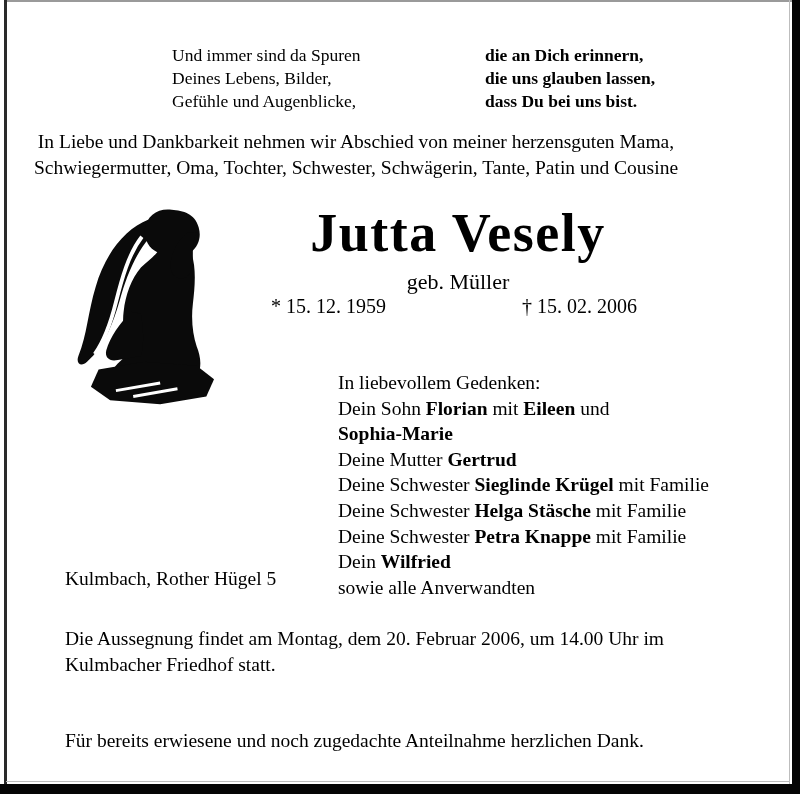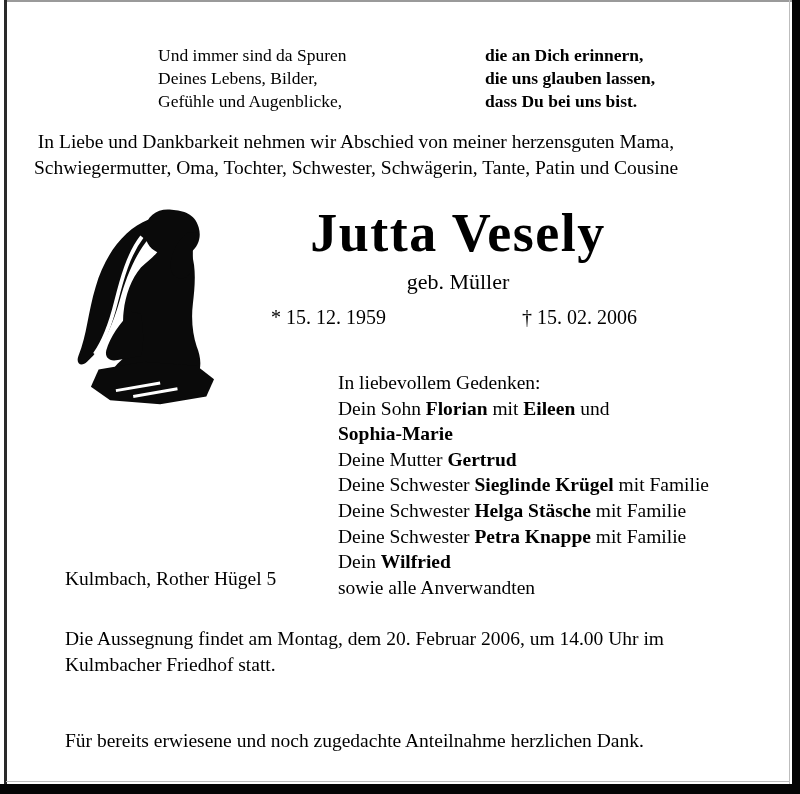"Und immer sind da Spuren" .poem-left { left: 158px -> 172px }
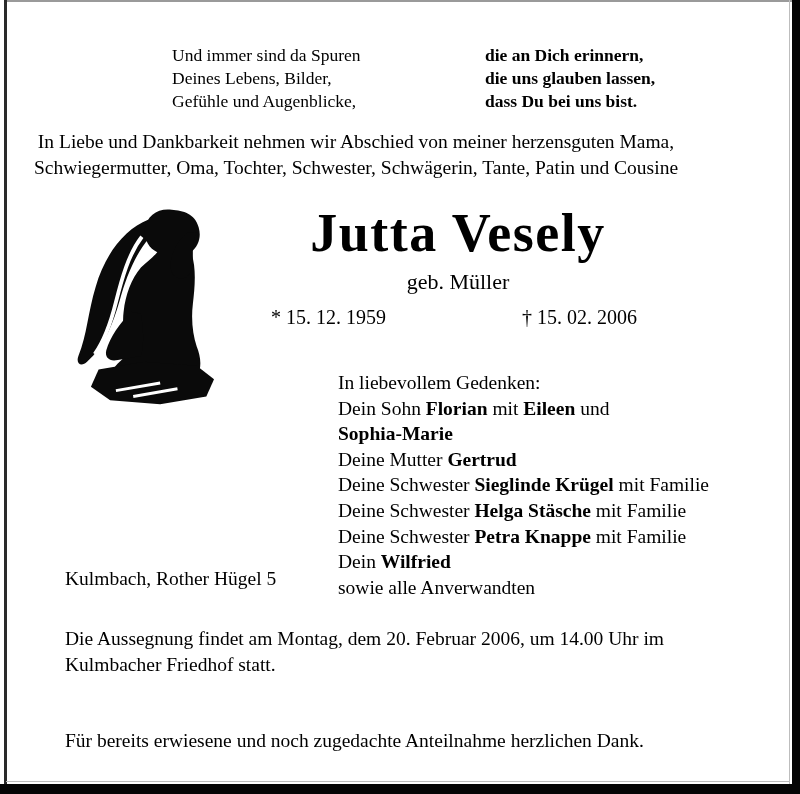"* 15. 12. 1959" .dates { margin-top: 11px -> none }
